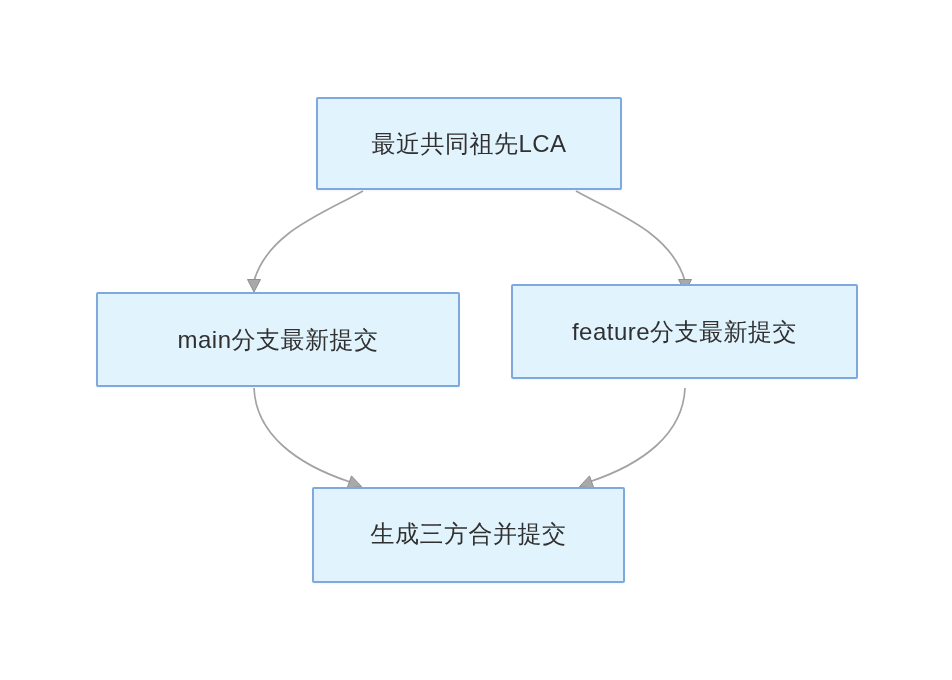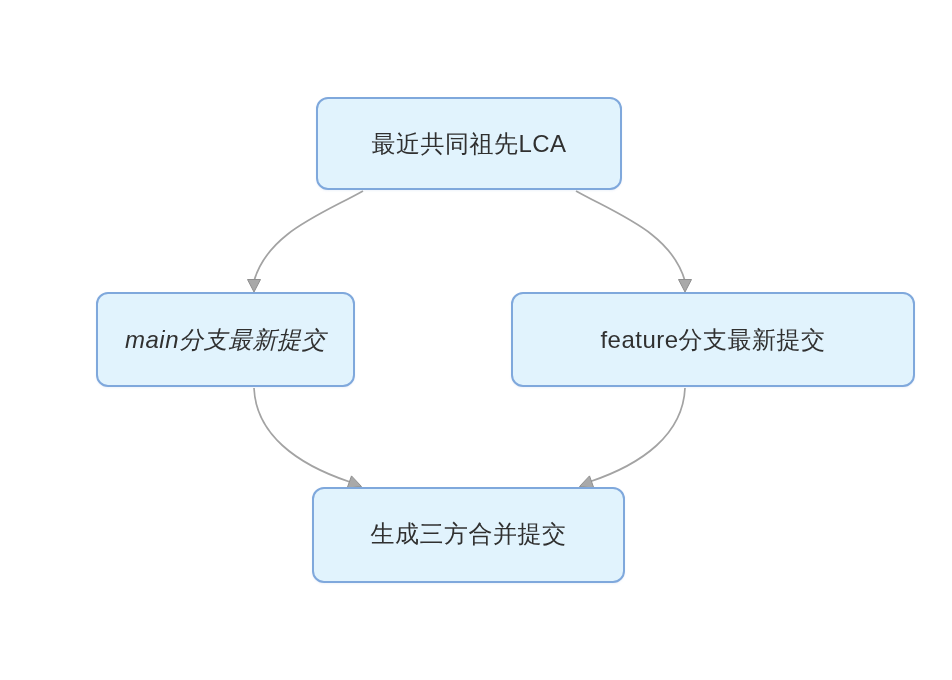"最近共同祖先LCA" .node { border-radius: 12px -> 2px }
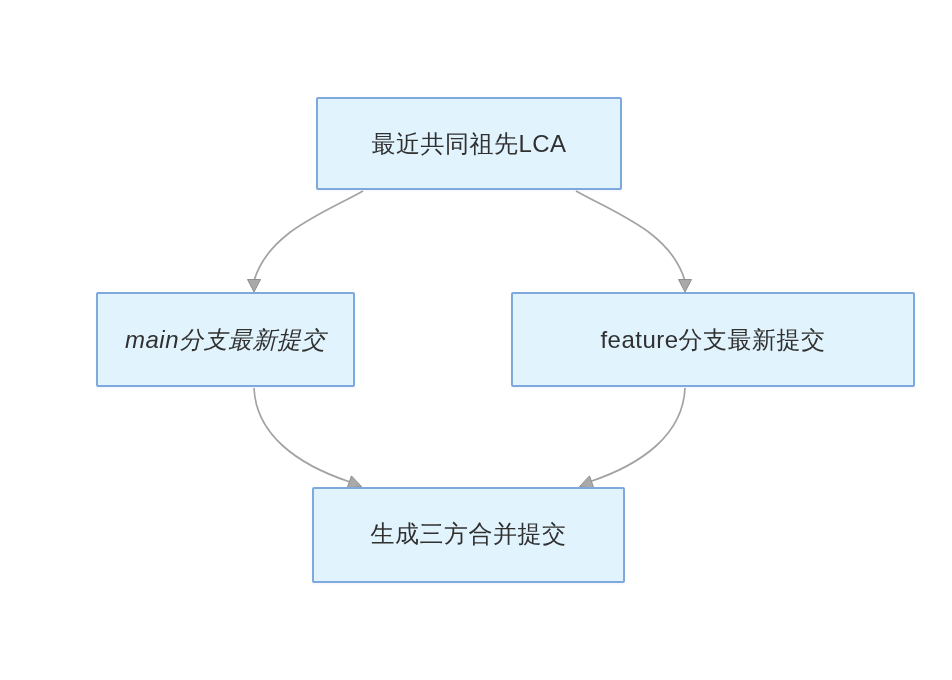"main分支最新提交" .node-main { font-style: italic -> none; width: 259px -> 364px }
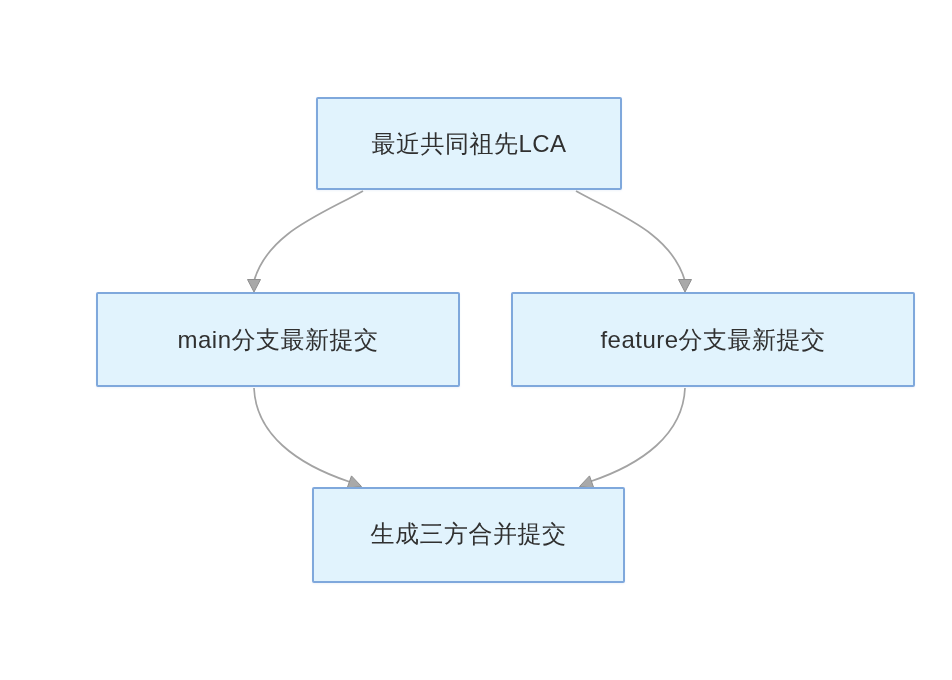"feature分支最新提交" .node-feature { top: 292px -> 284px; width: 404px -> 347px }
